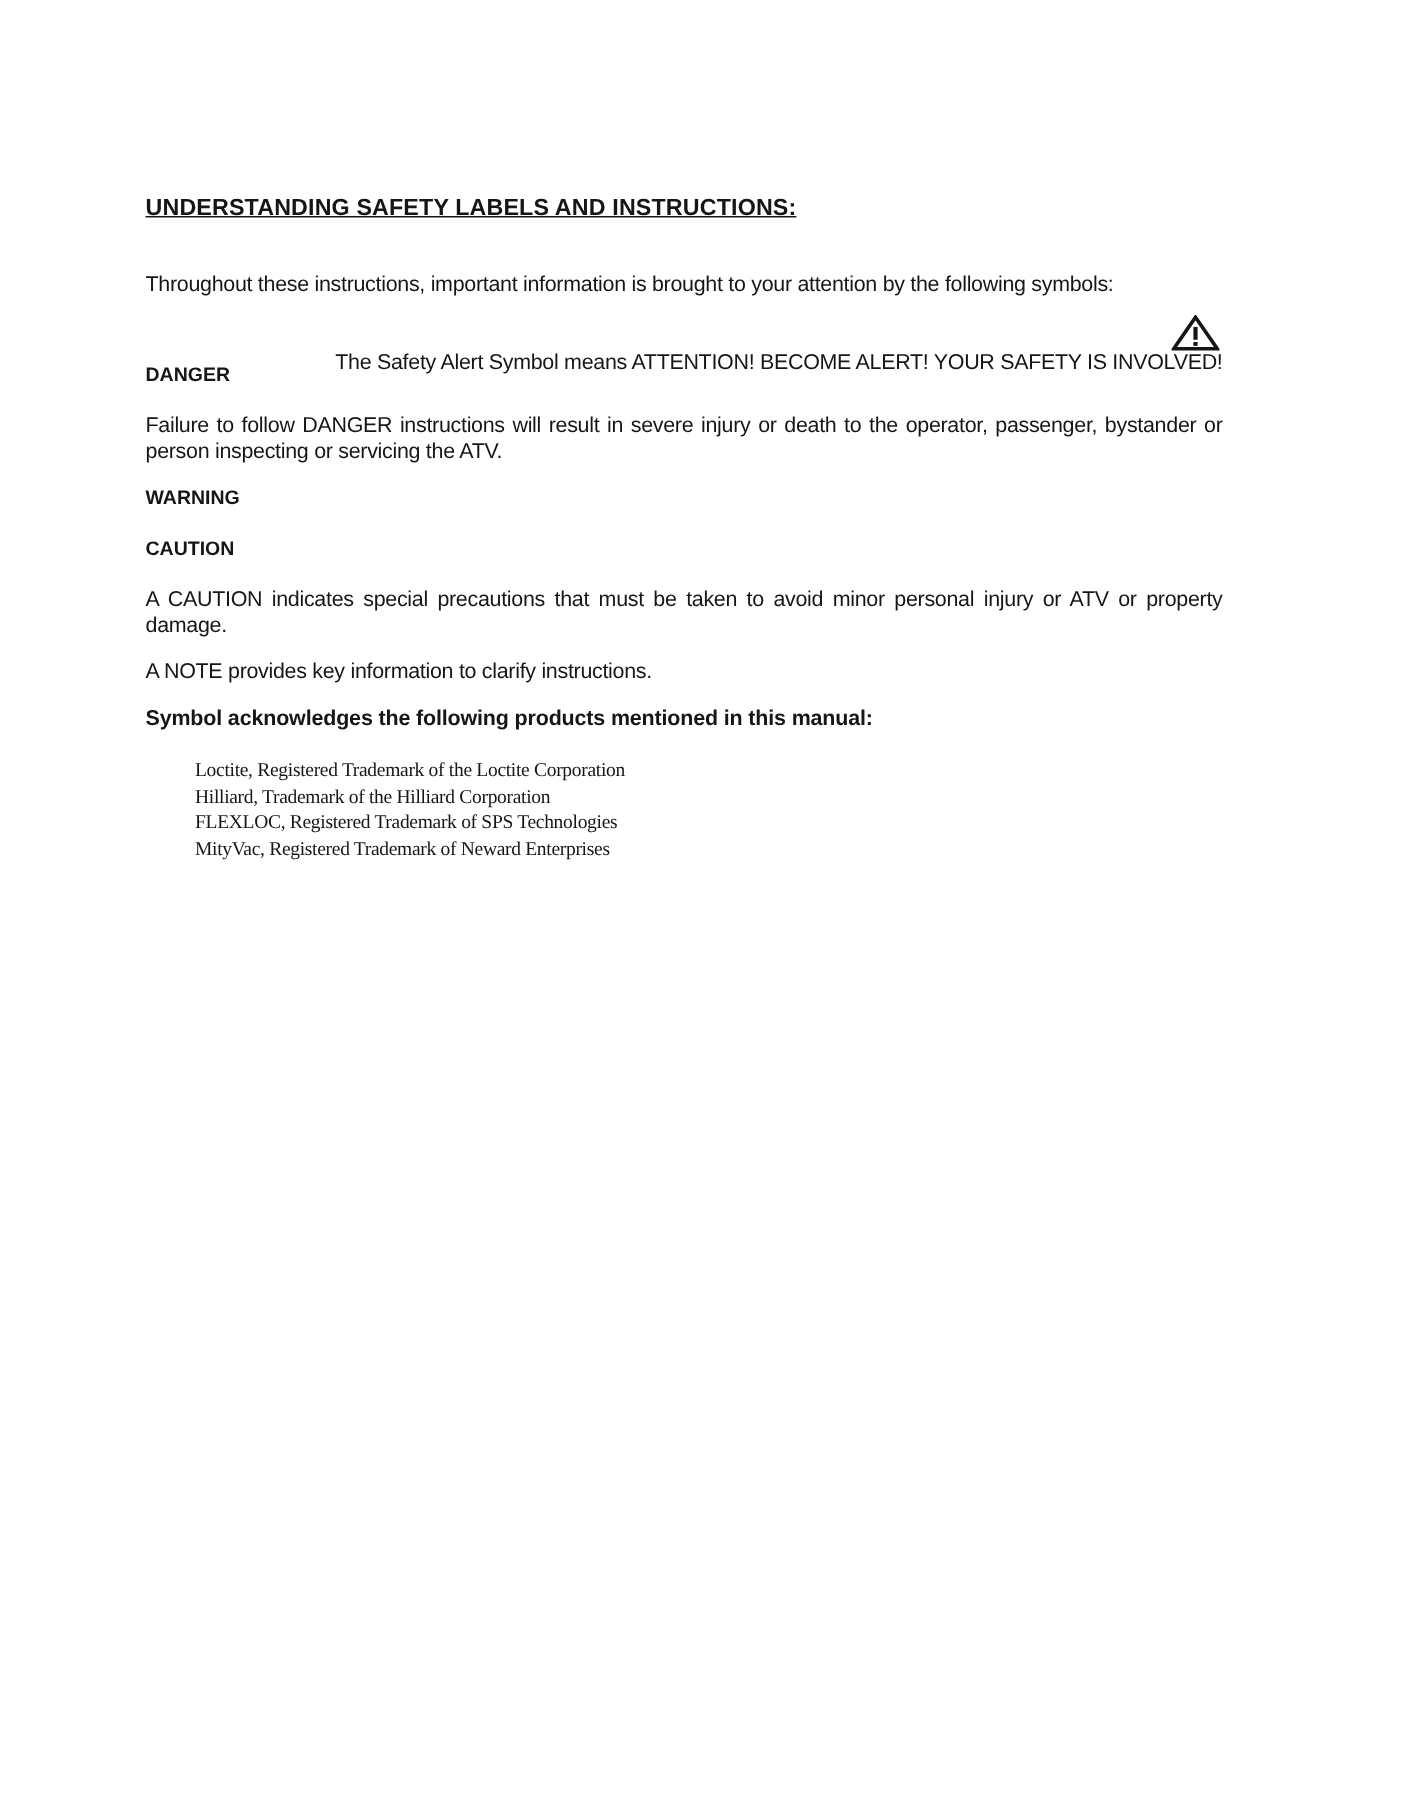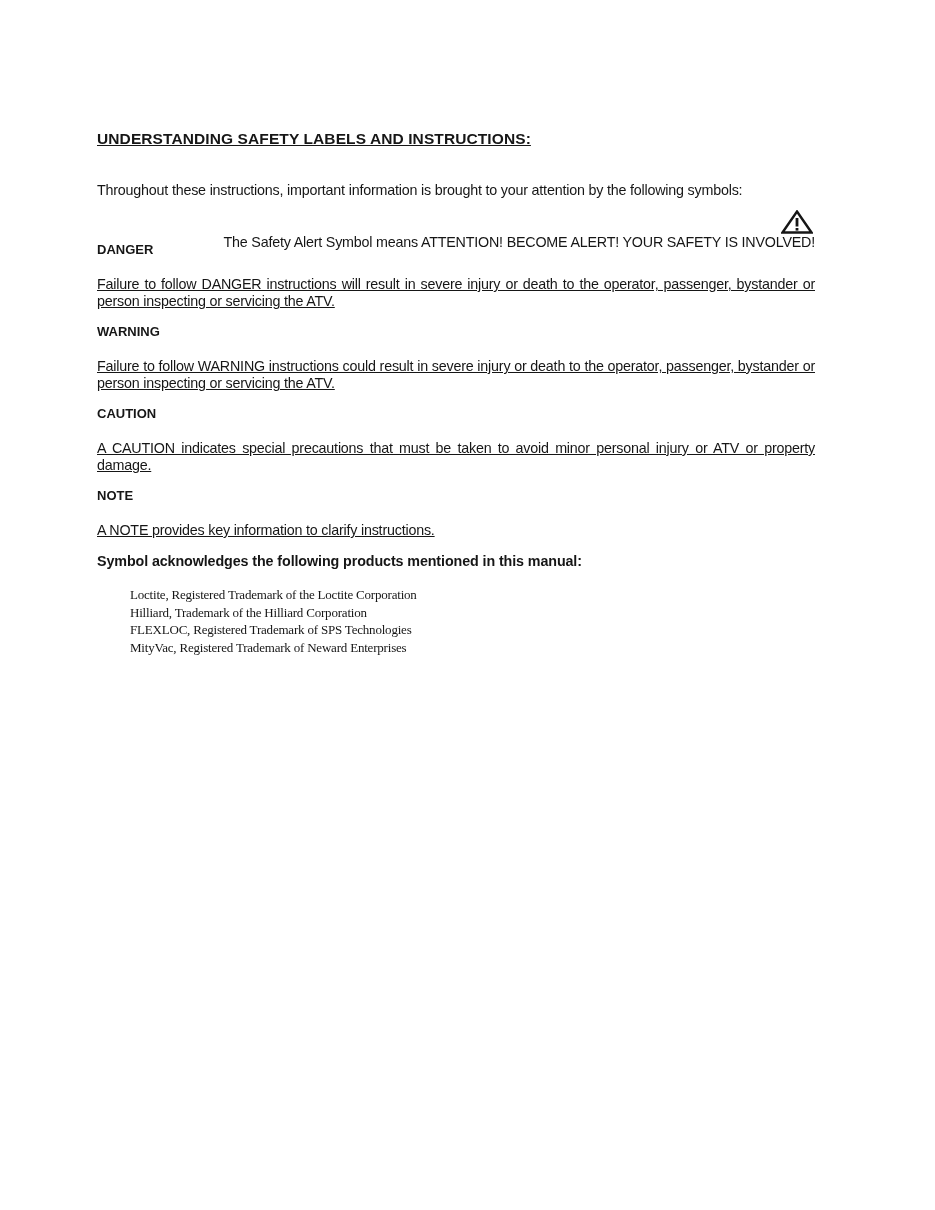"Failure to follow DANGER instructions" .section-body { text-decoration: underline -> none }
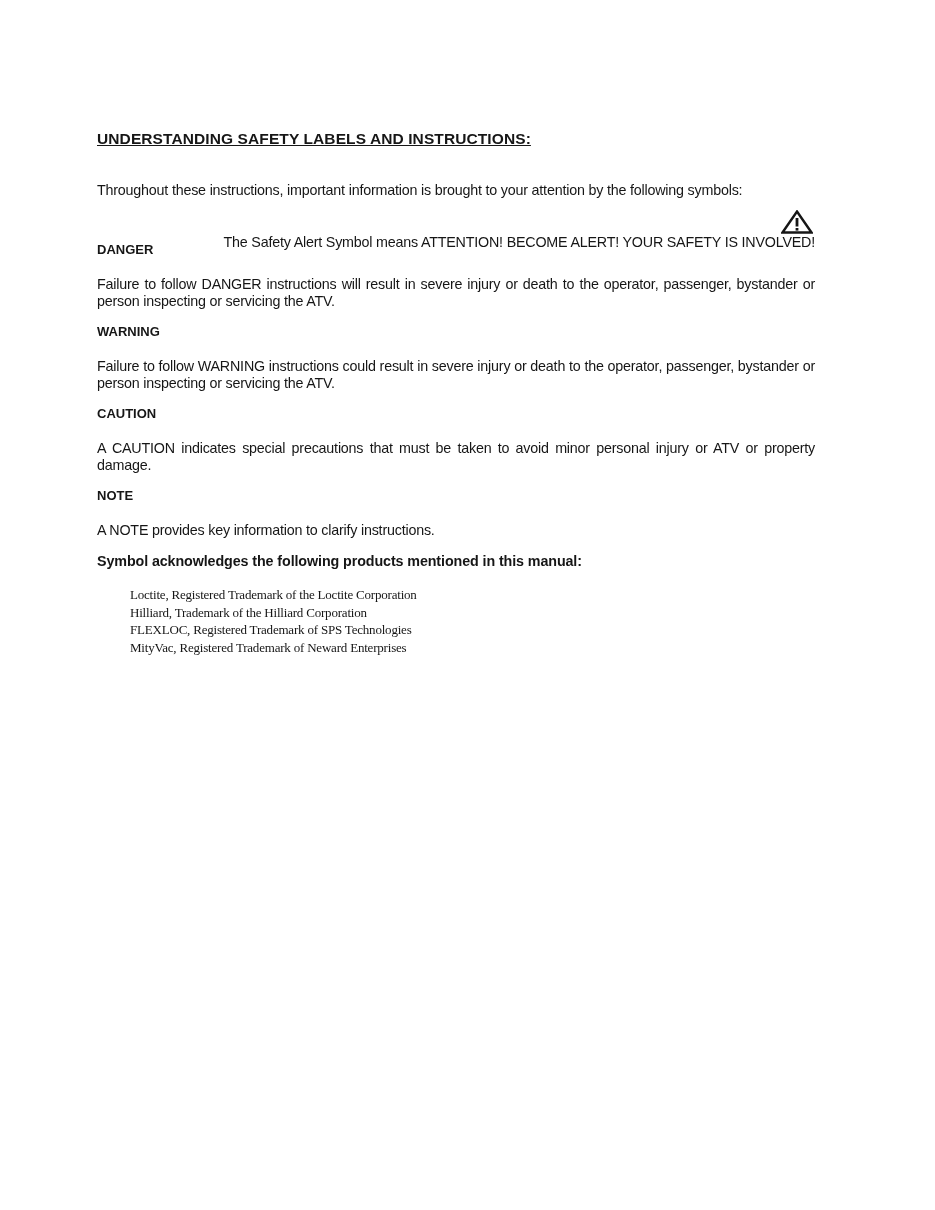"Failure to follow WARNING instructions" p.section-body { html: <p>Failure to follow WARNING instructions could result in severe injury or death to the operator, passenger, bystander or person inspecting or servicing the ATV.</p> -> none }
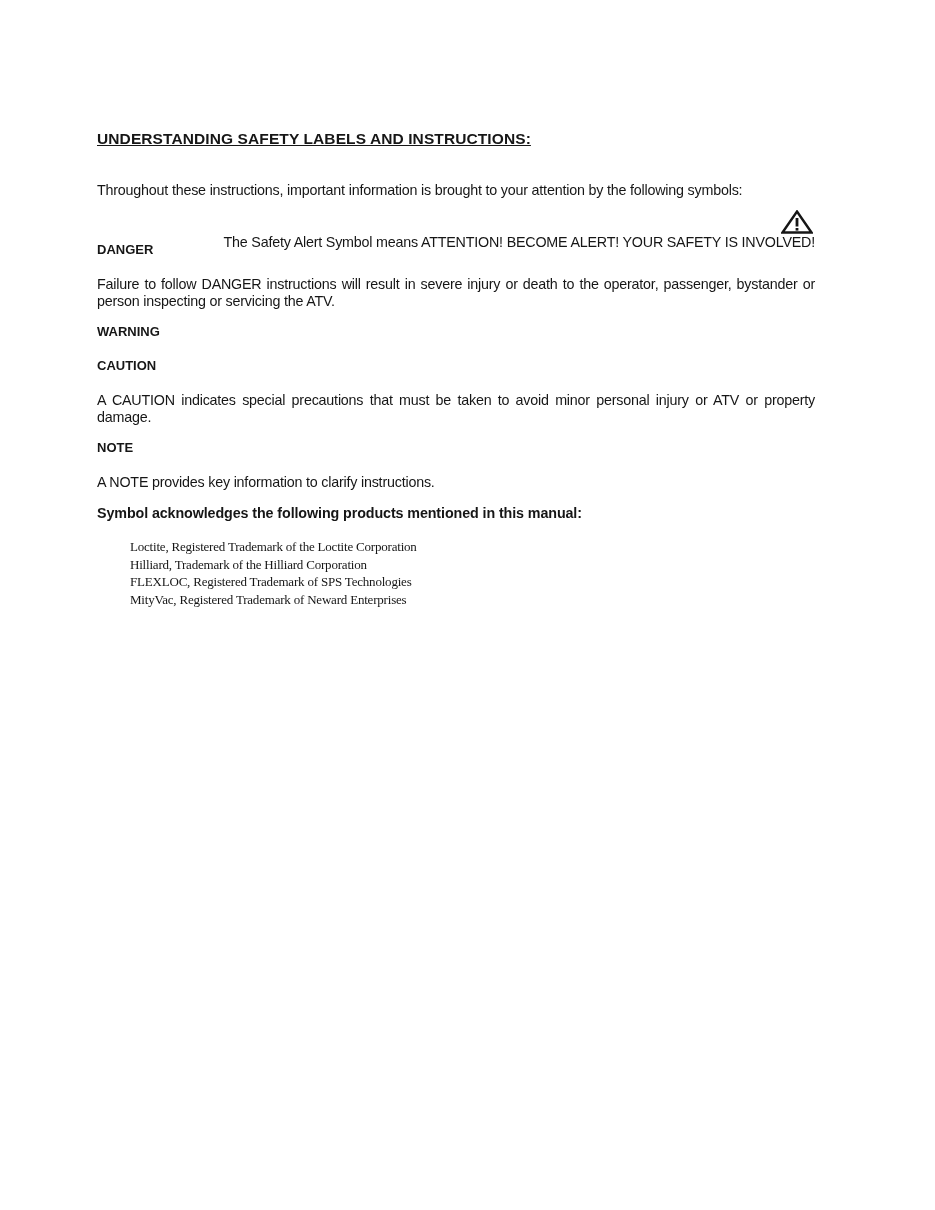"NOTE" h2.section-heading { html: <h2>NOTE</h2> -> none }
